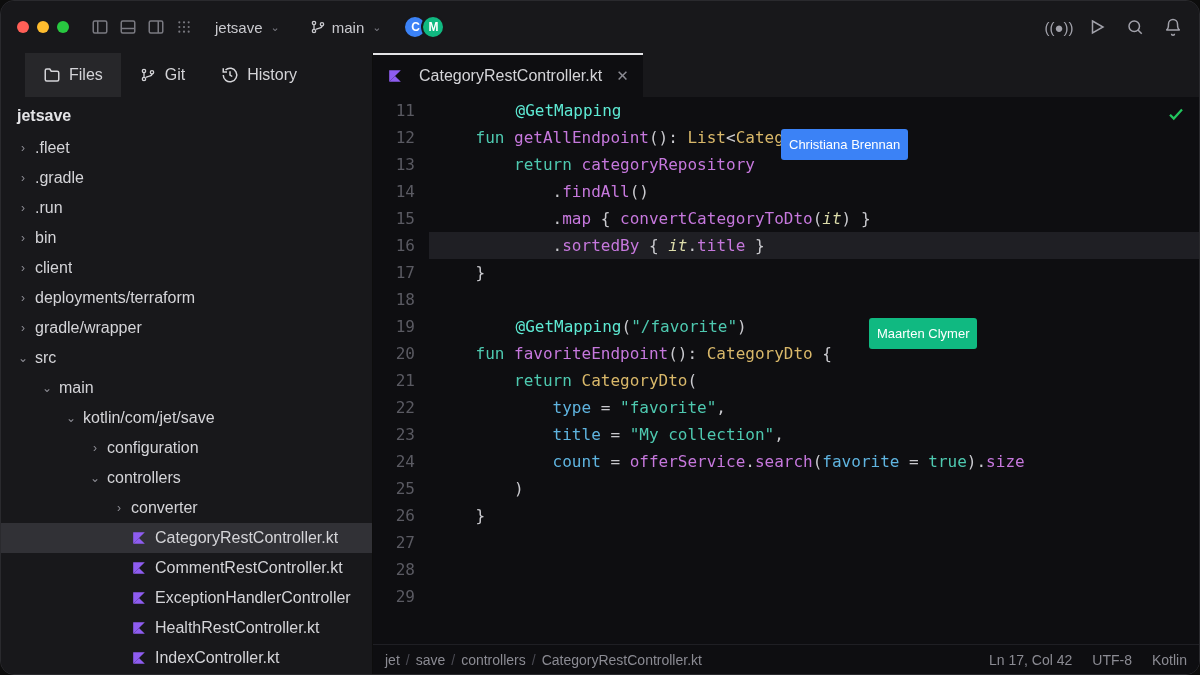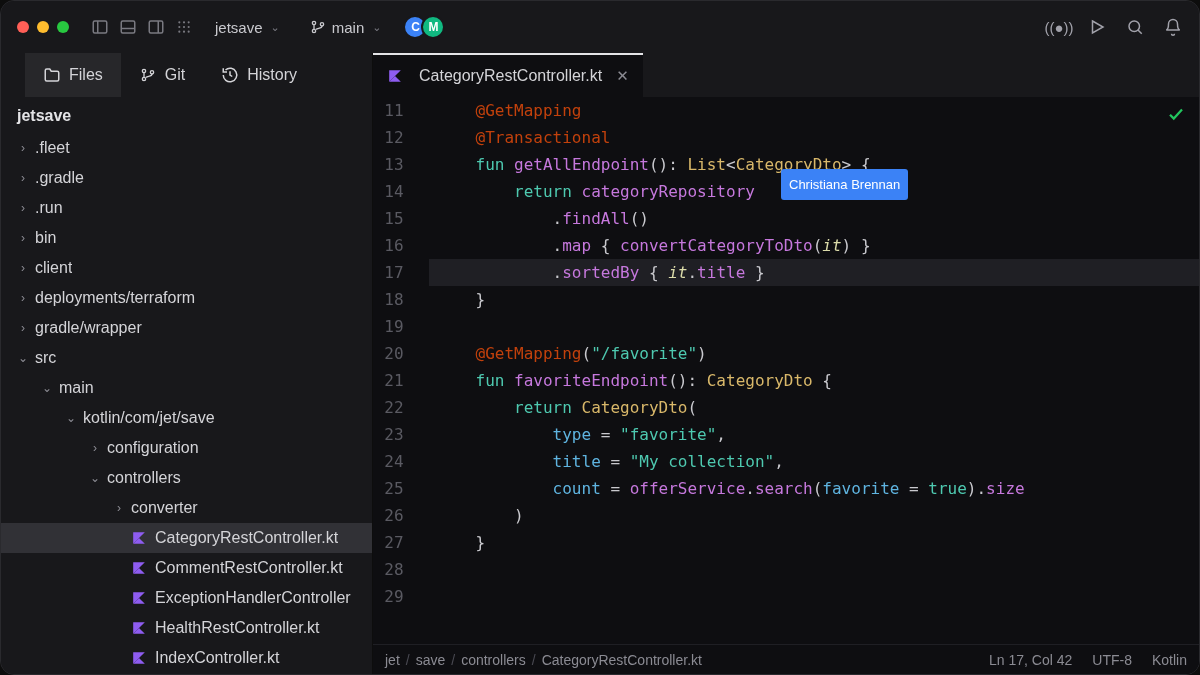"11" .gutter div { text-align: center -> none }
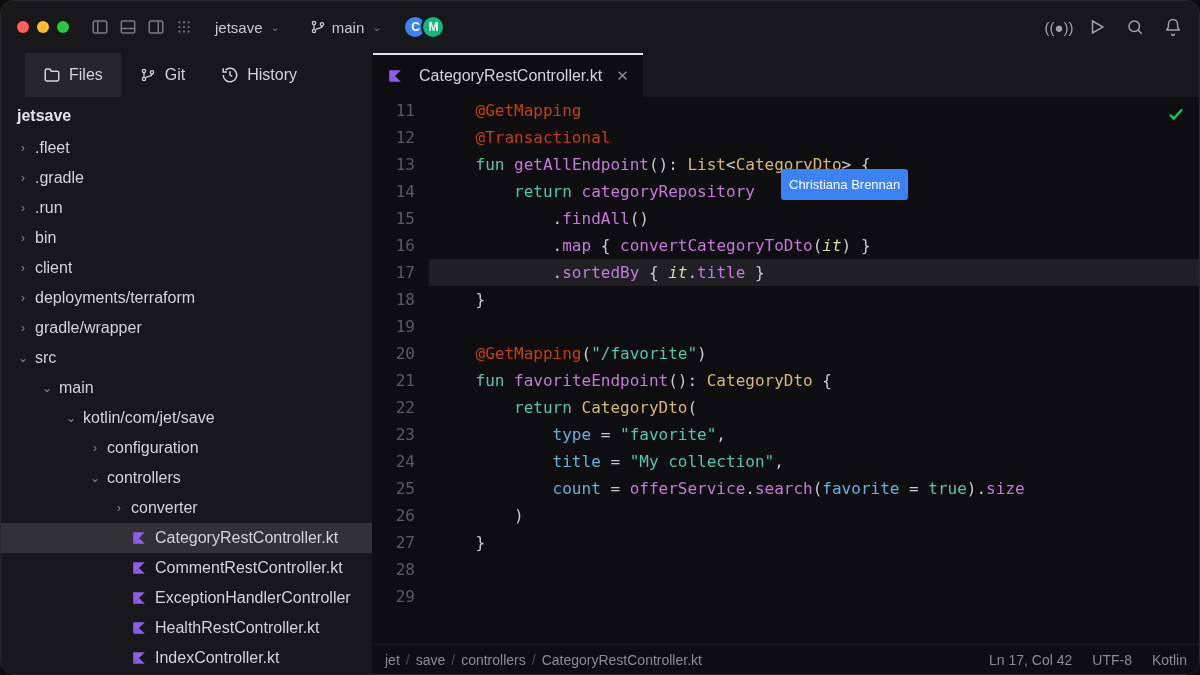"@GetMapping" .c-ann { color: #c2410c -> #5eead4; margin-left: none -> 40px }
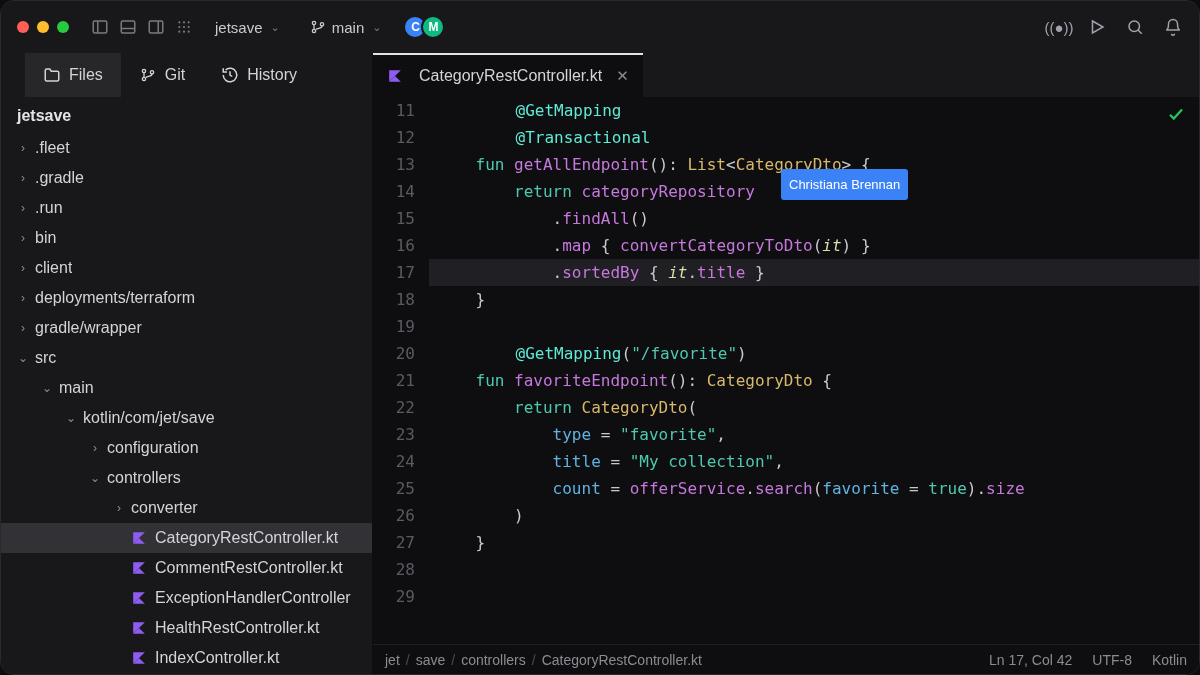"@Transactional" div.code-line { html: <div><span> <span>@Transactional</span></span></div> -> none }
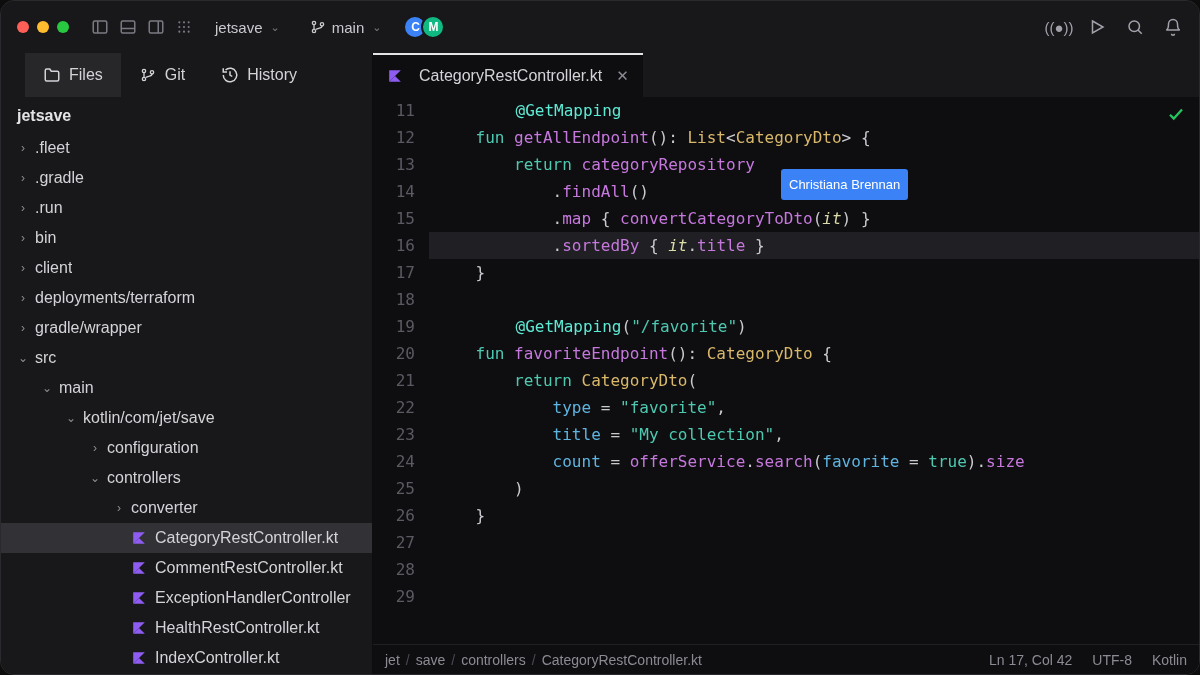"Christiana Brennan" .tag-label { margin-top: 40px -> none }
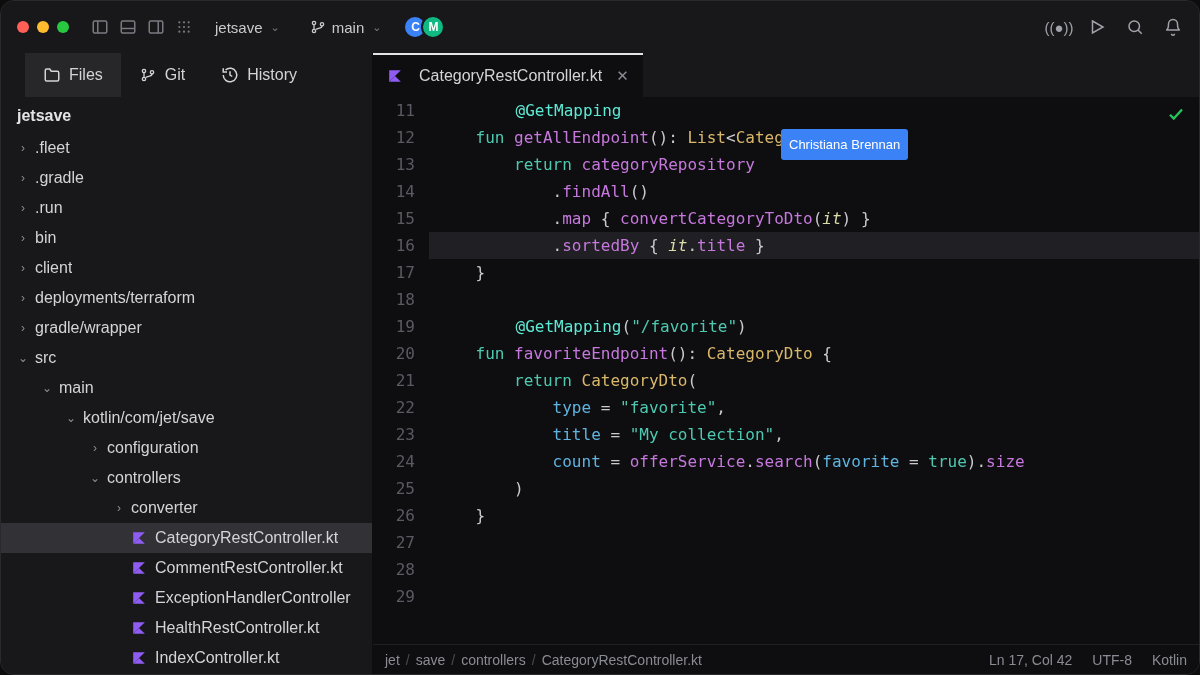"Maarten Clymer" div.tag-label { html: none -> <div>Maarten Clymer</div> }
